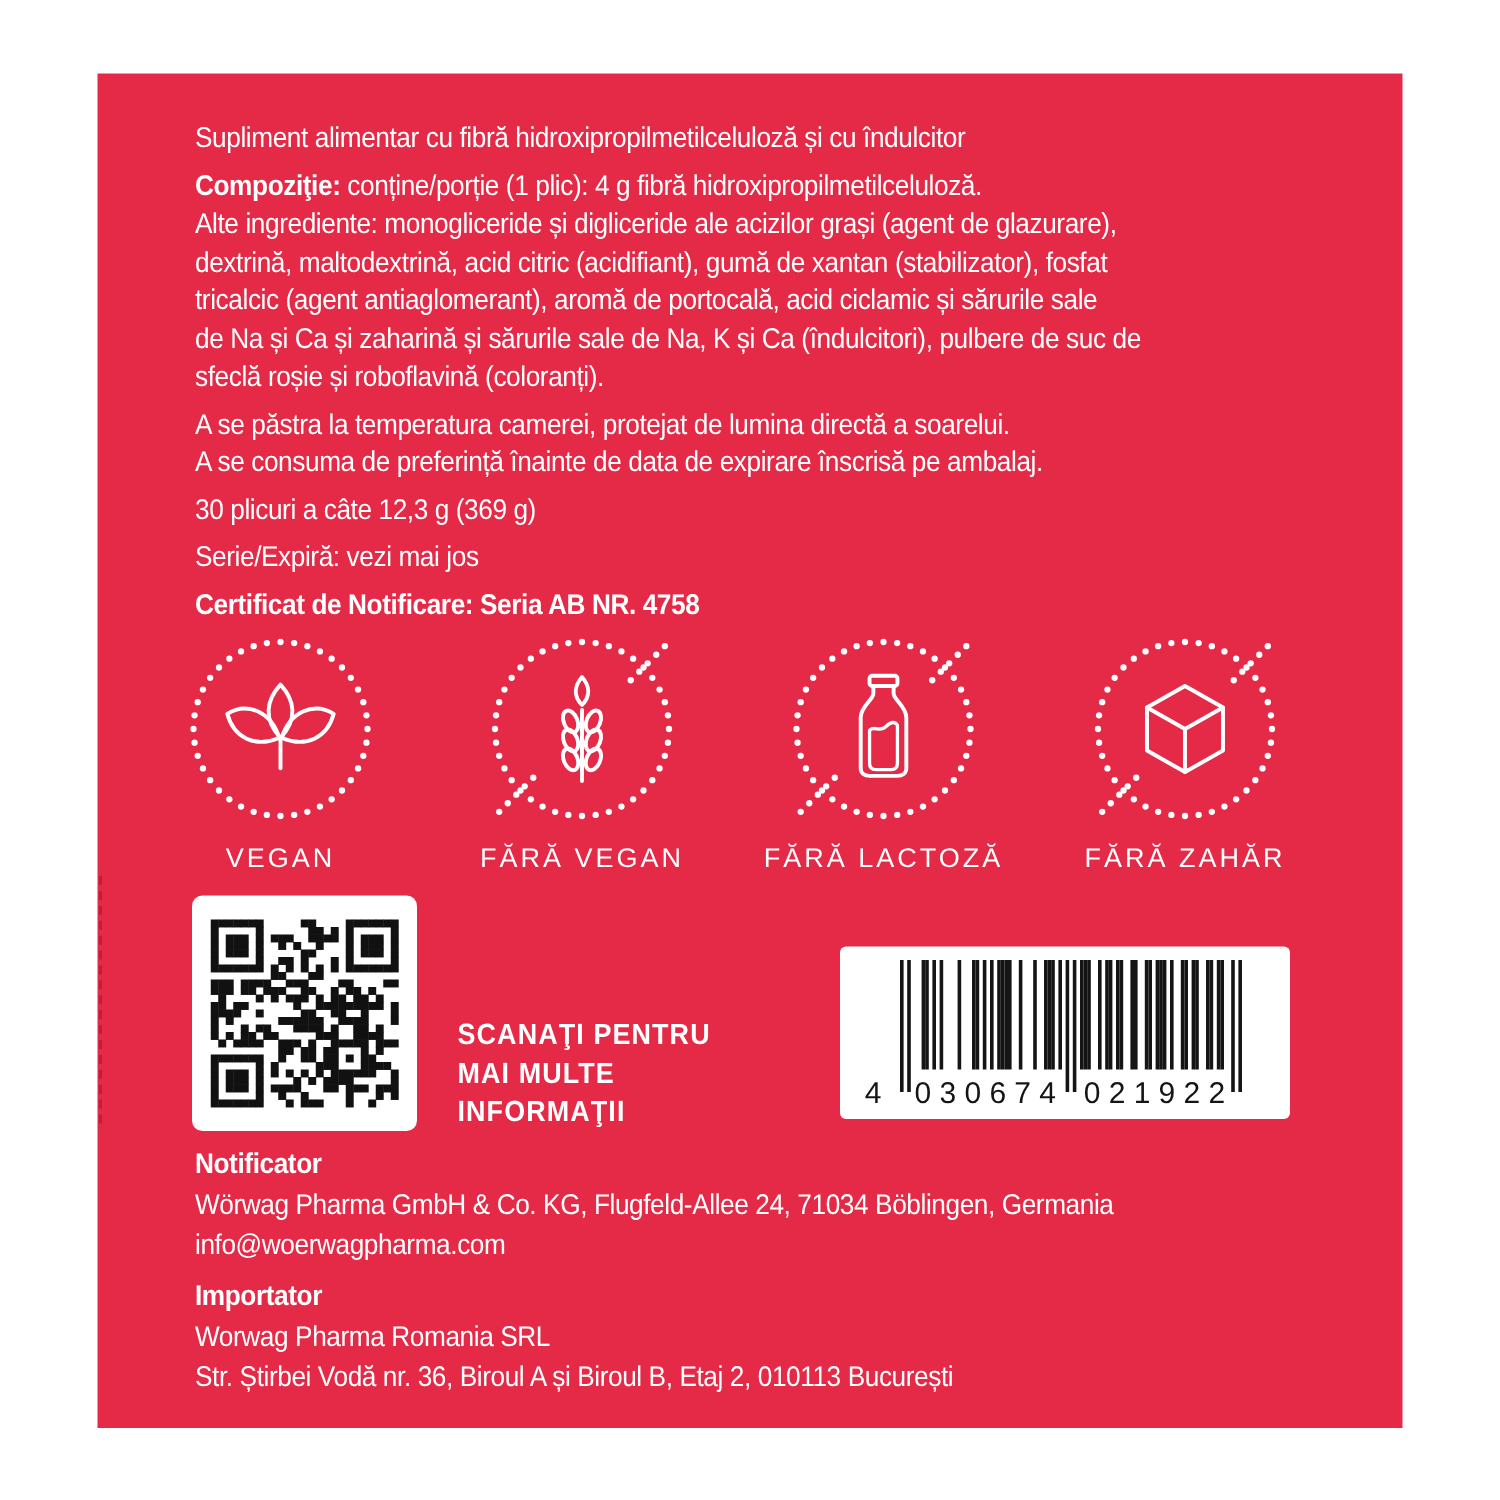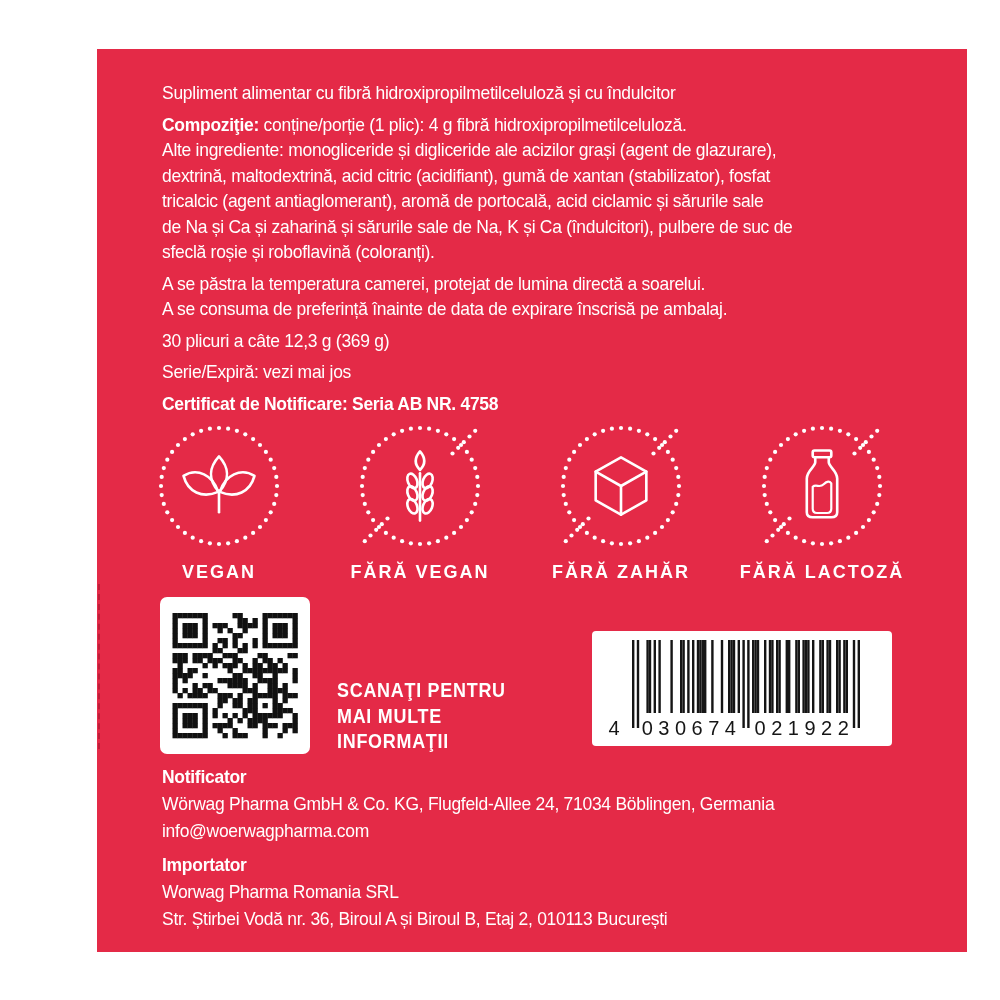"Supliment alimentar cu fibră" .panel { margin-left: 32px -> none }
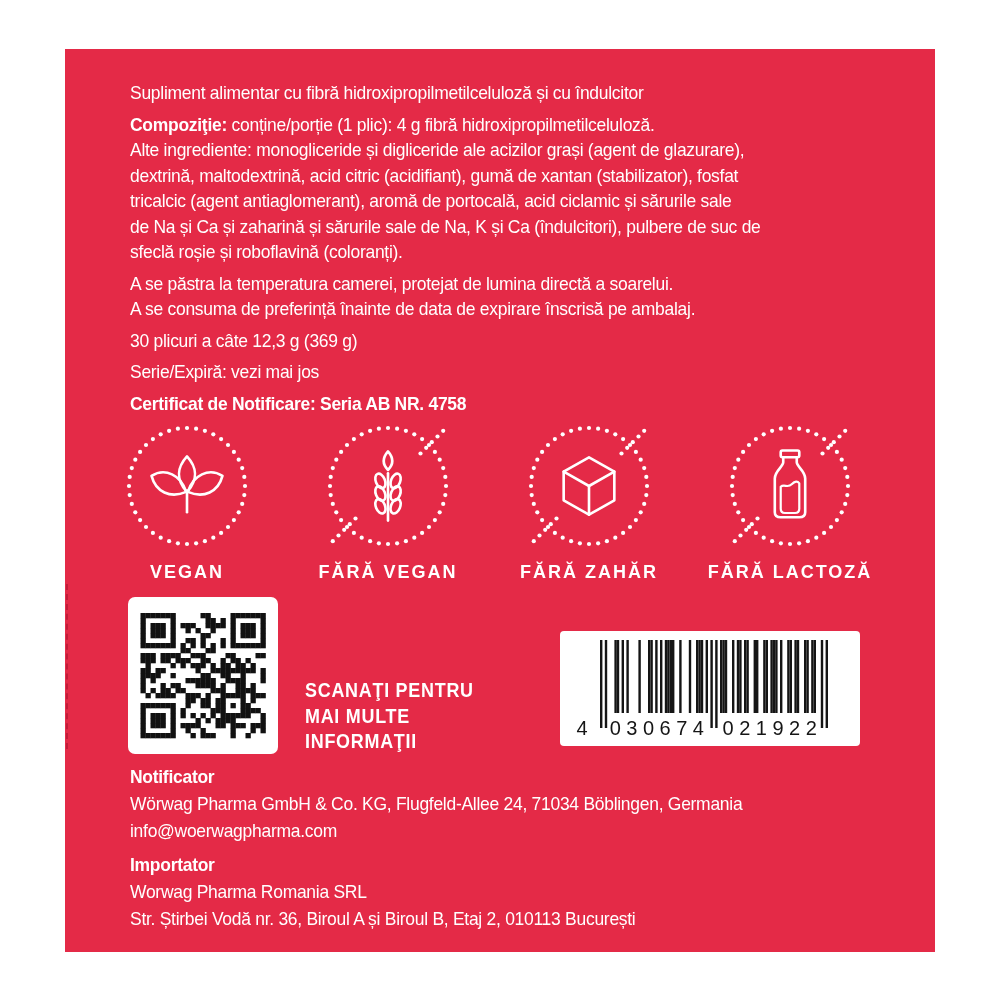"VEGAN" .badges { font-weight: bold -> none }
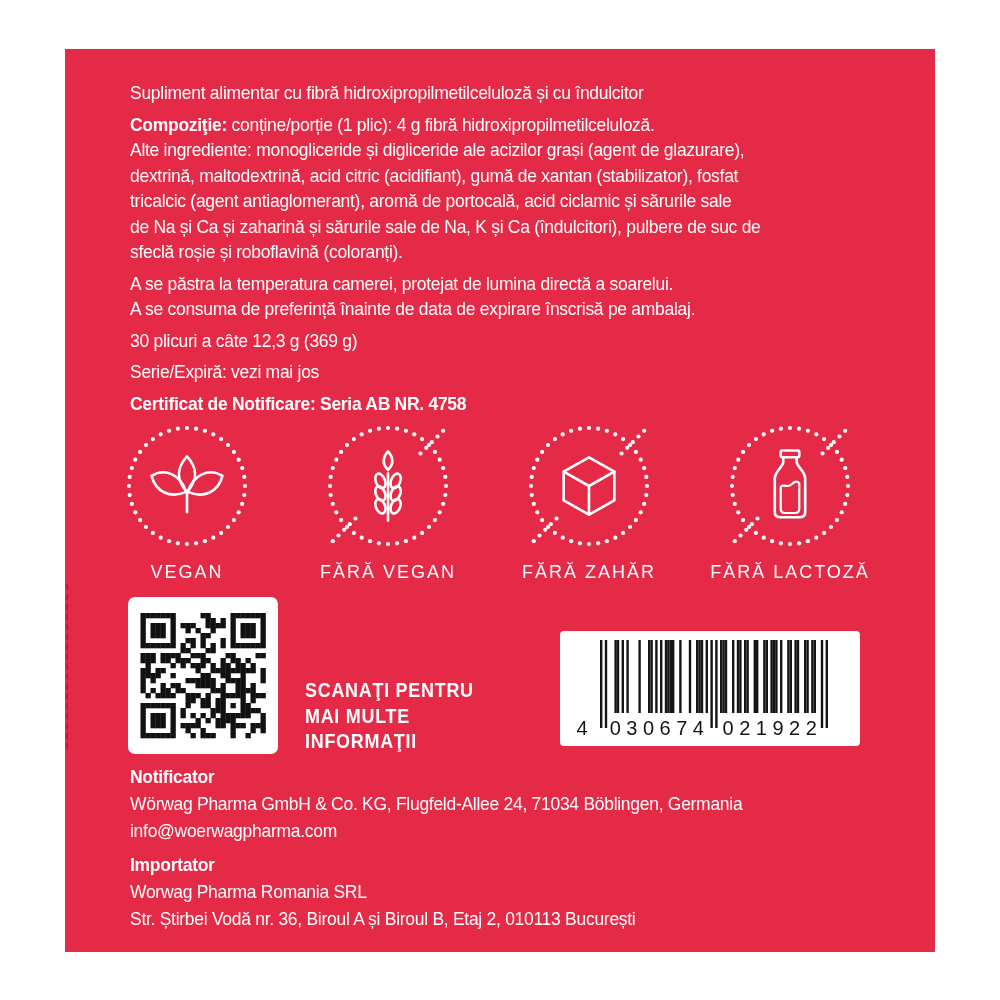"FĂRĂ ZAHĂR" div.badge { order: before "FĂRĂ LACTOZĂ" -> after "FĂRĂ LACTOZĂ" }
